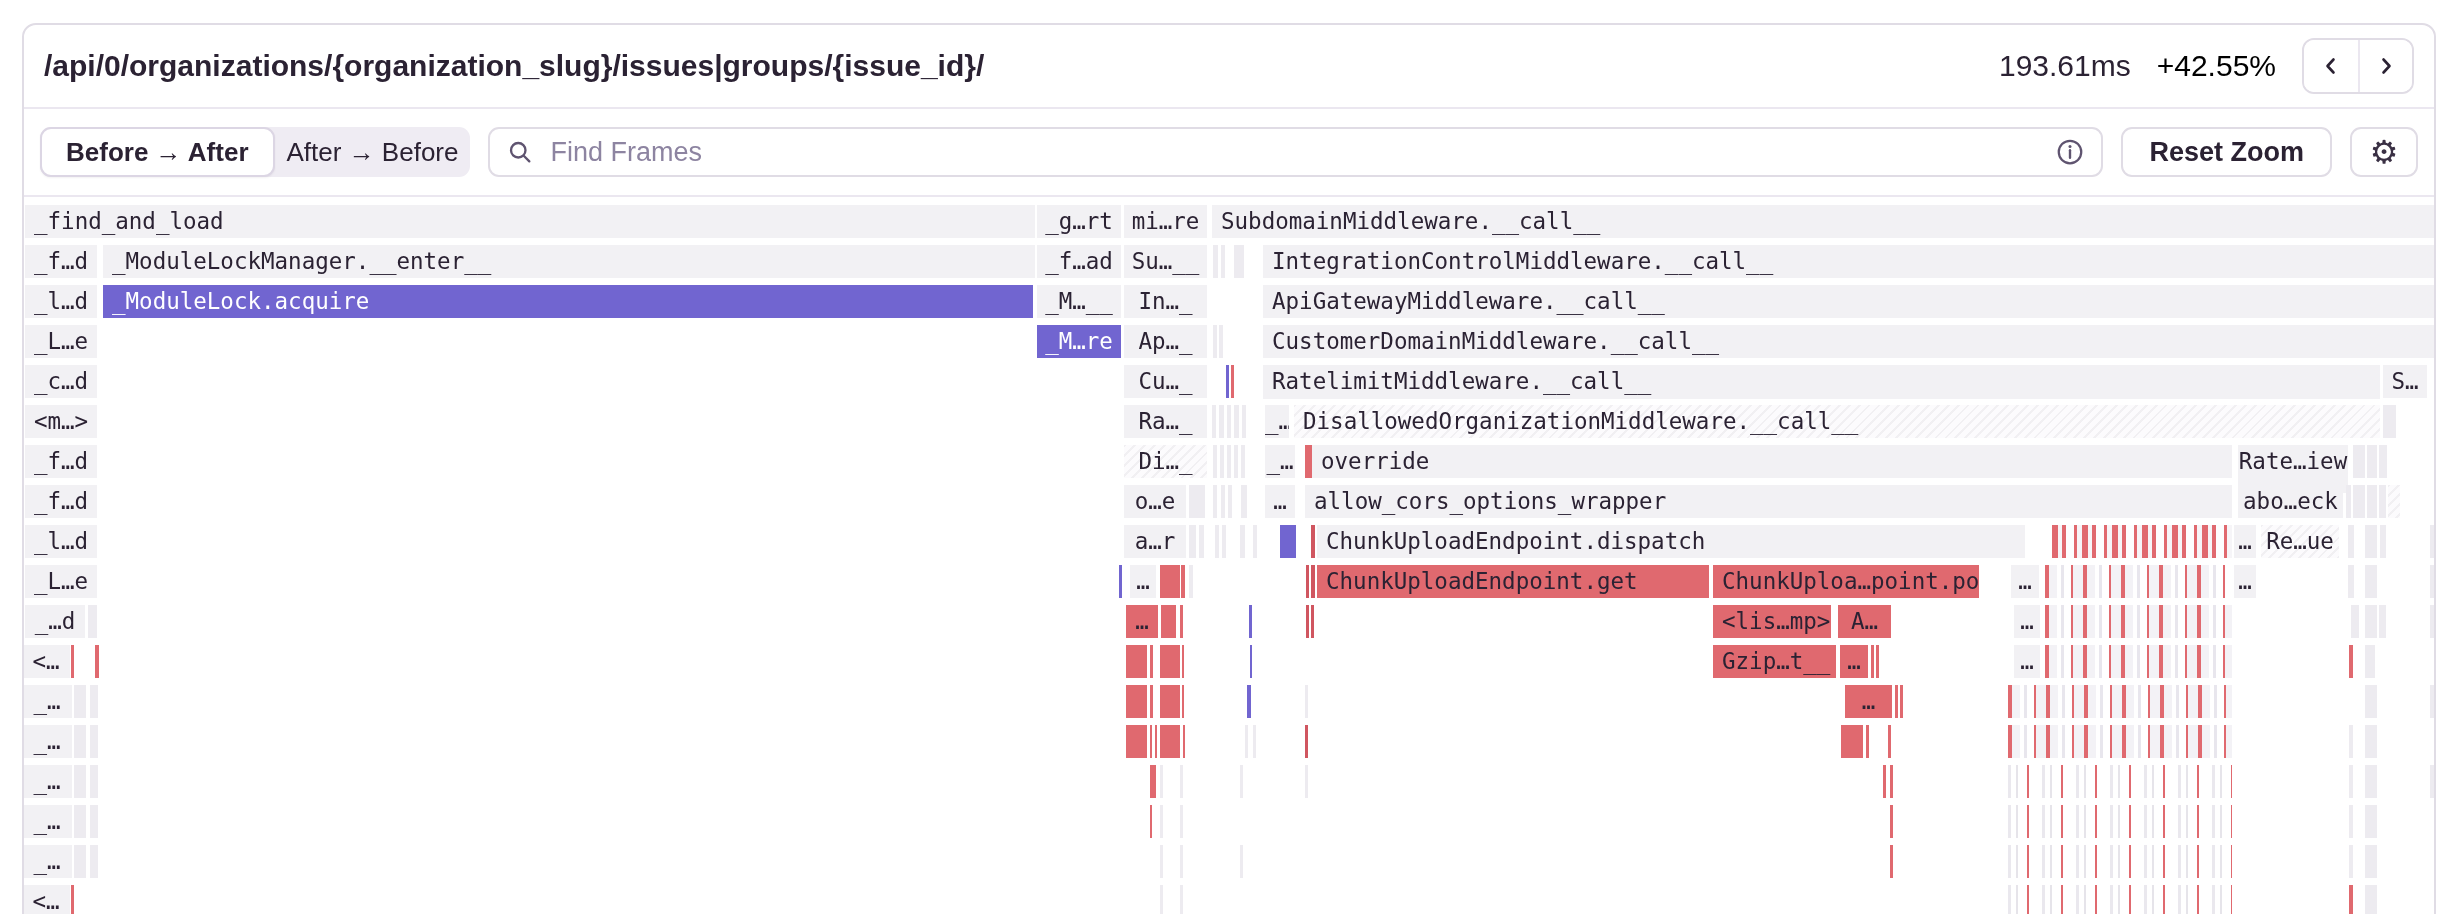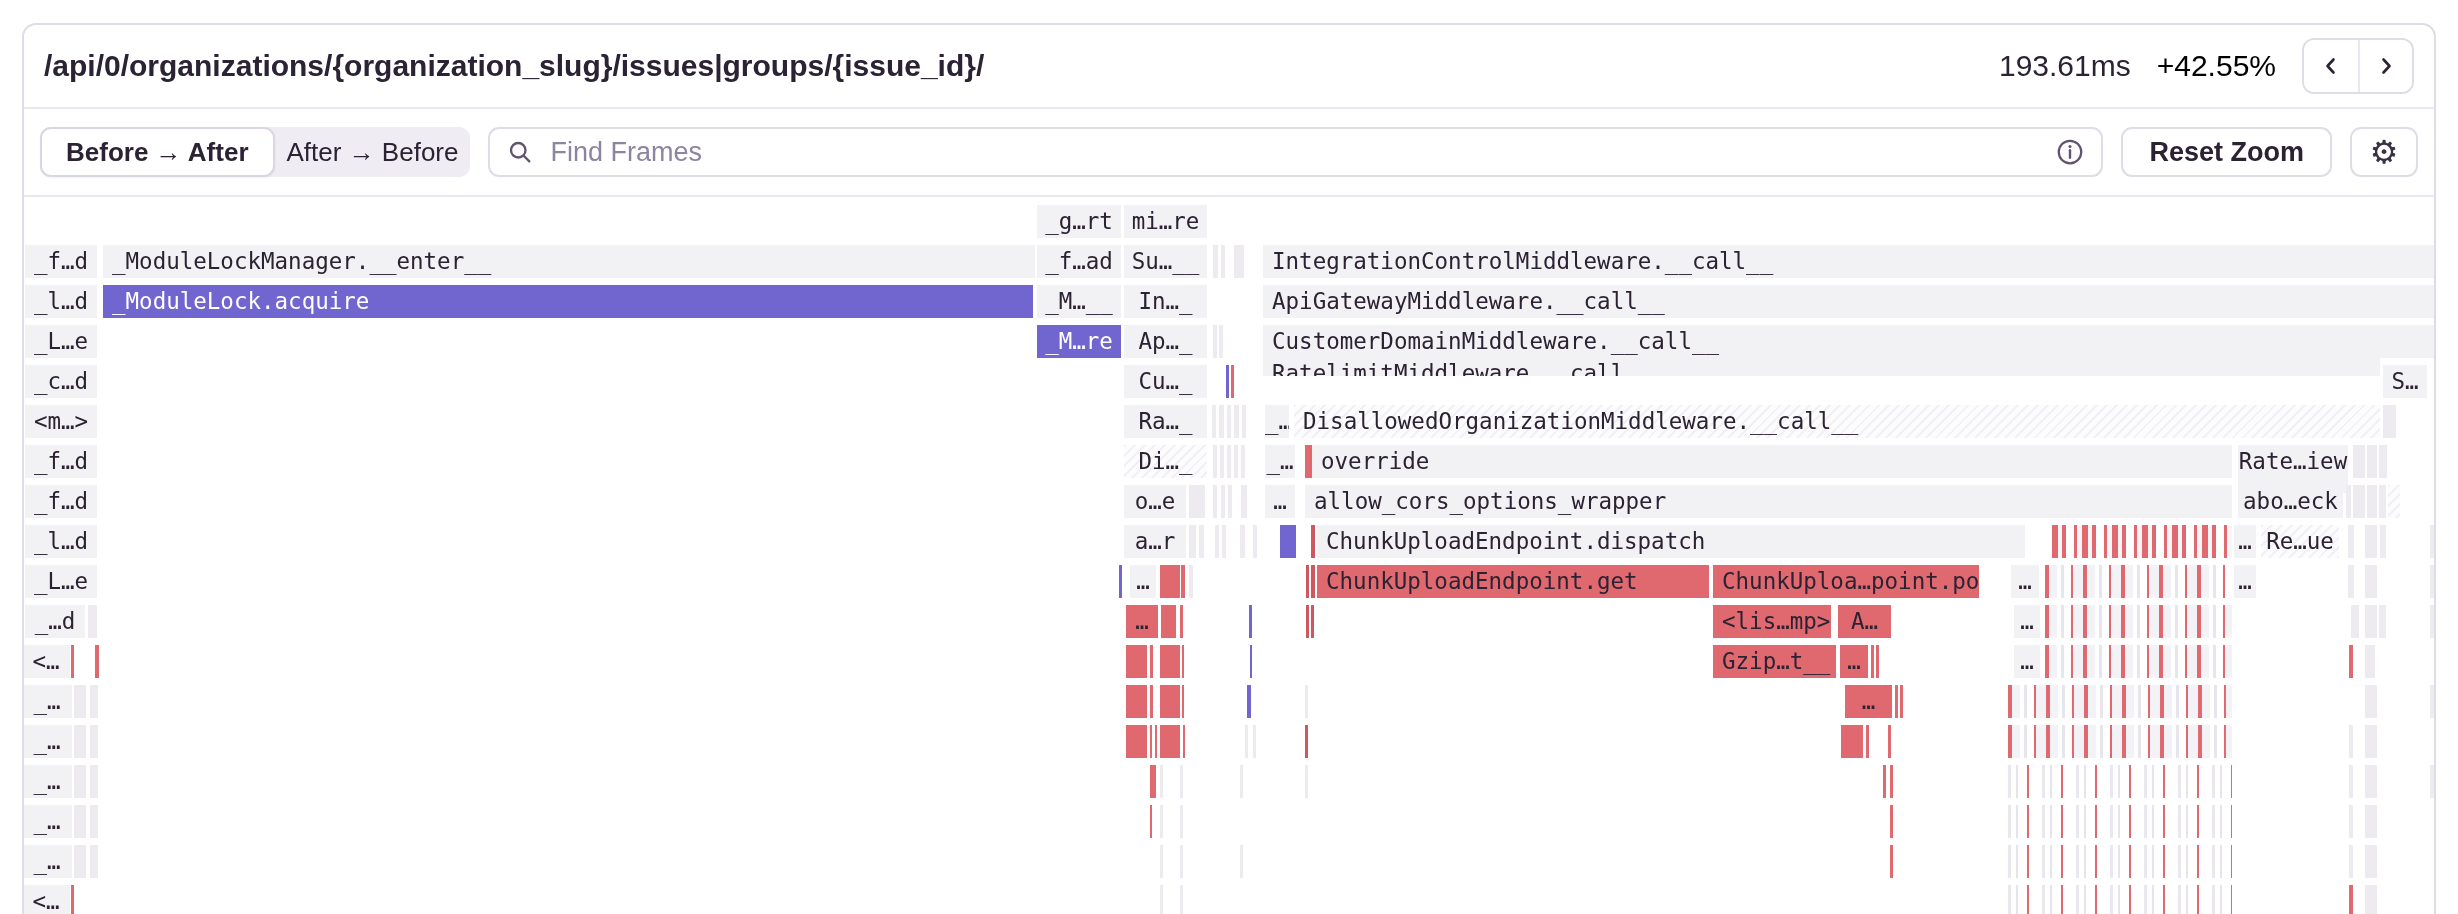"_find_and_load" div.frame { html: none -> <div>_find_and_load</div> }
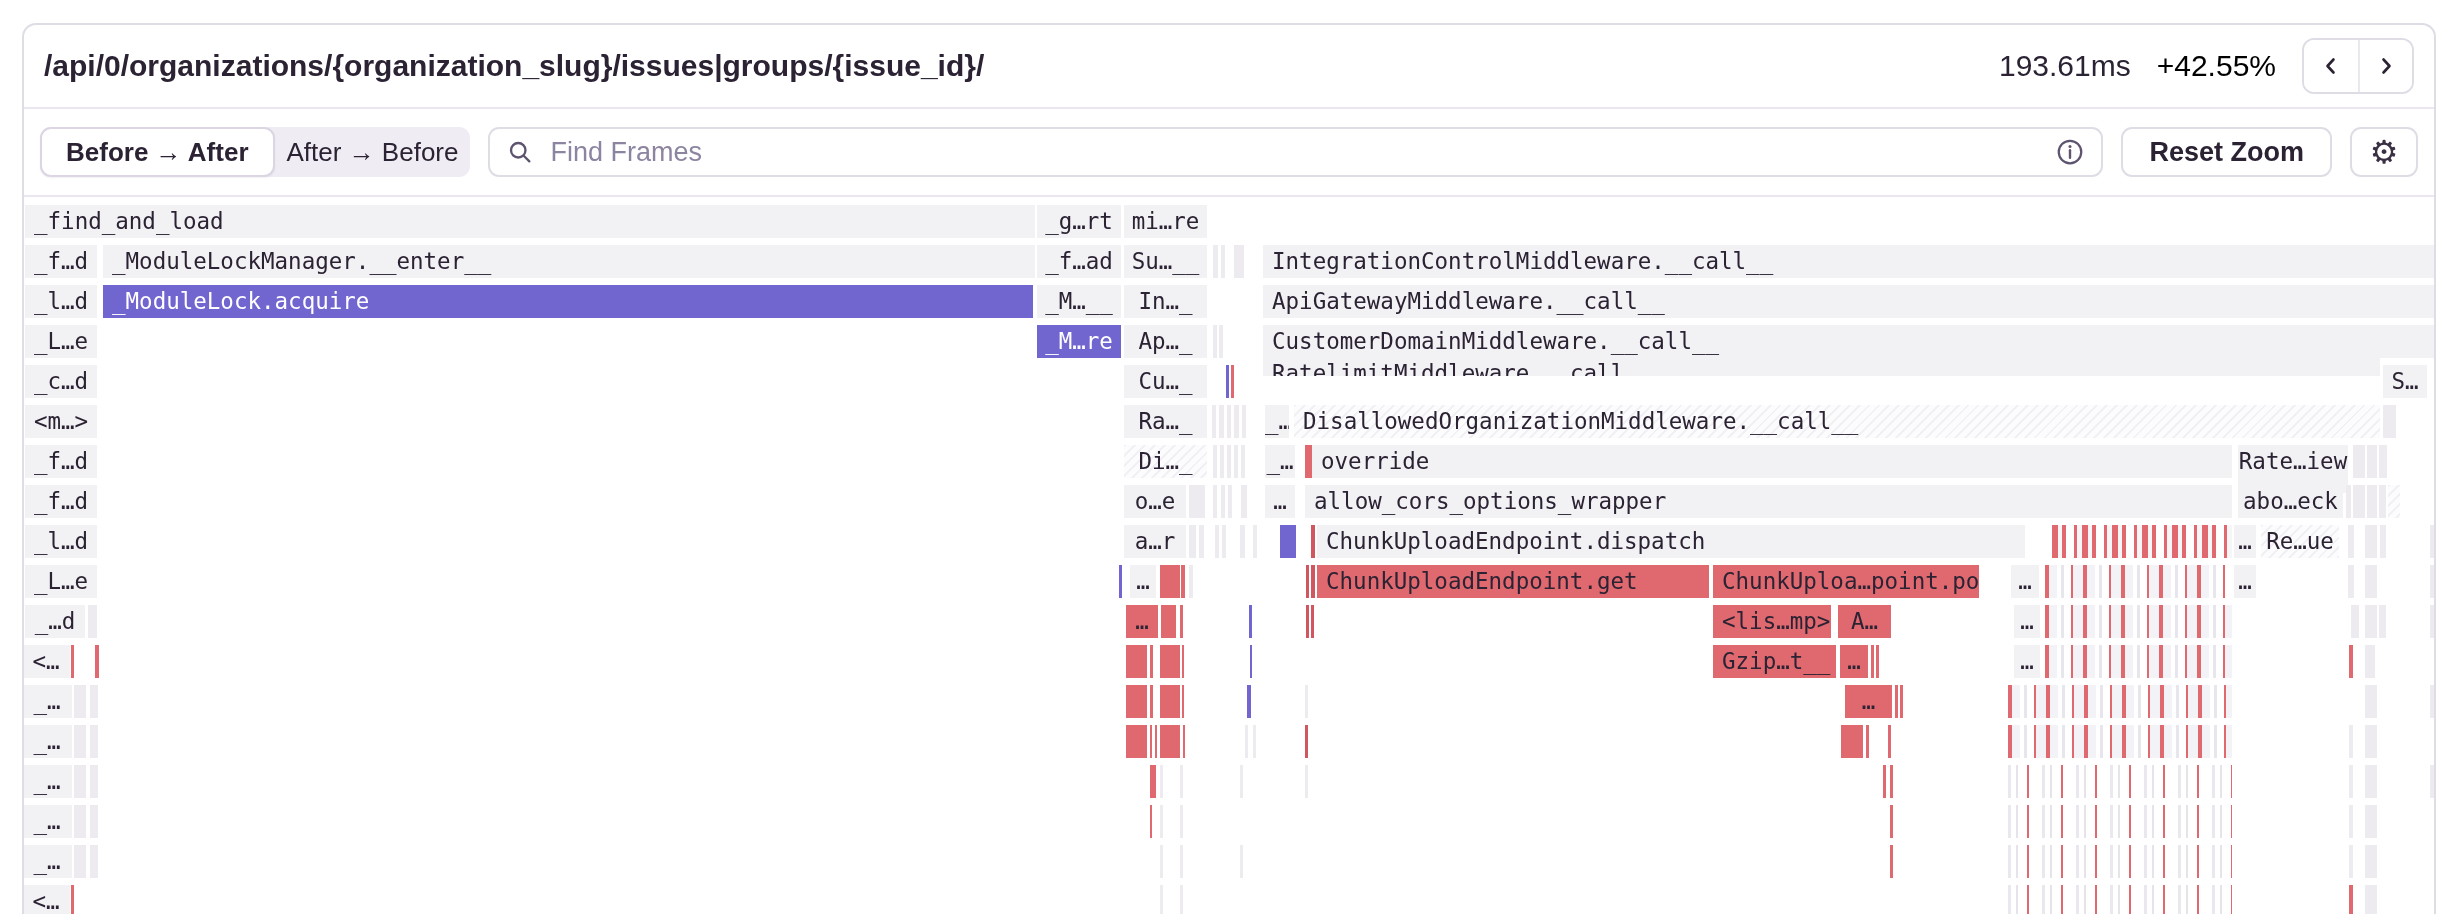"SubdomainMiddleware.__call__" div.frame { html: none -> <div>SubdomainMiddleware.__call__</div> }
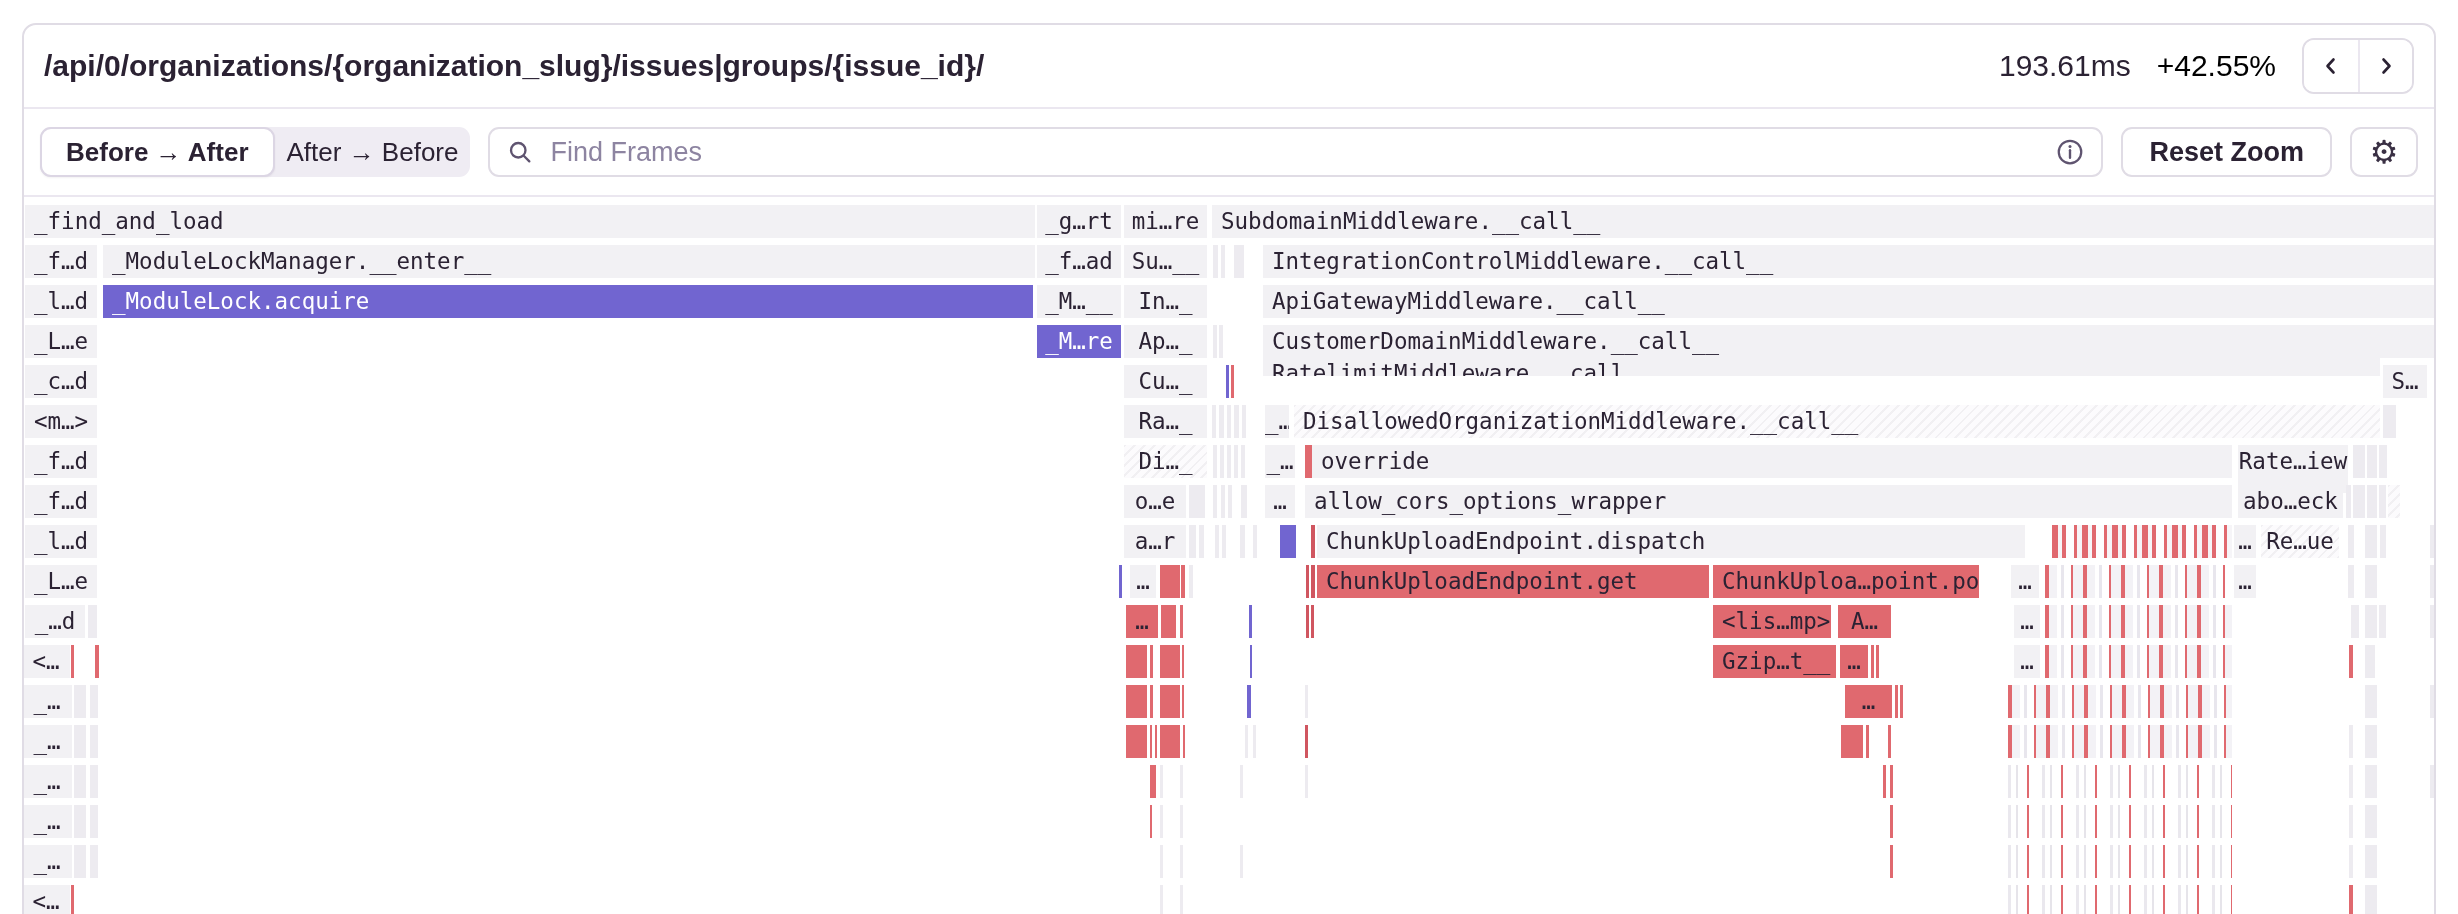"RatelimitMiddleware.__call__" div.frame { height: 19px -> 34px; top: 160px -> 168px }
